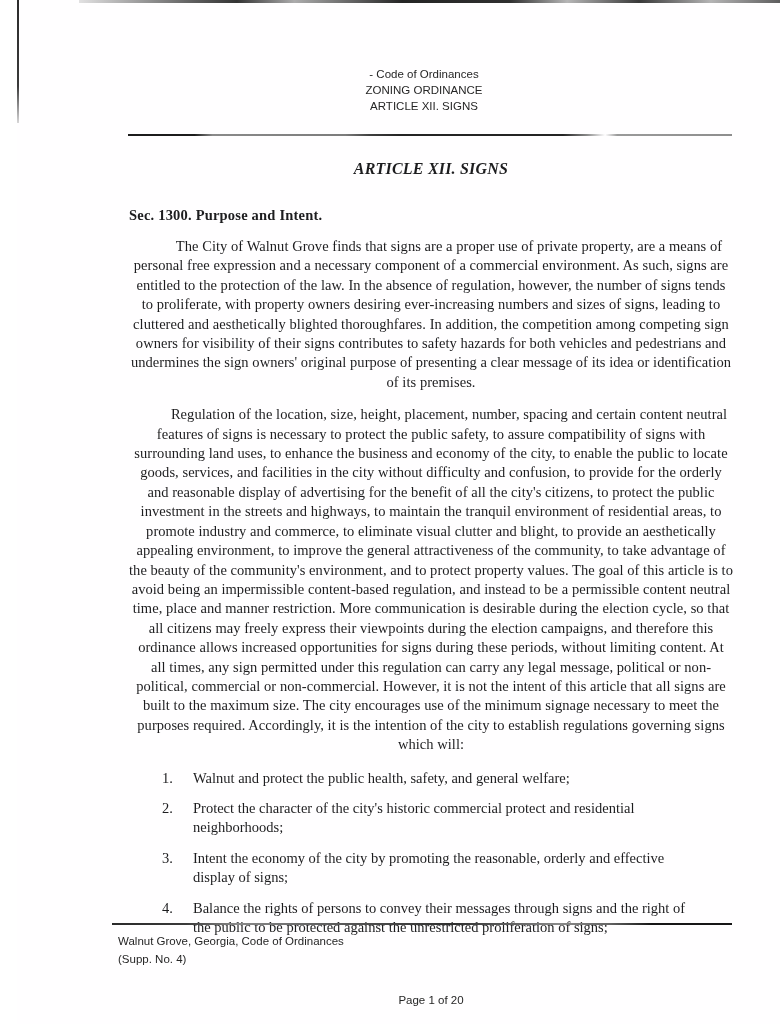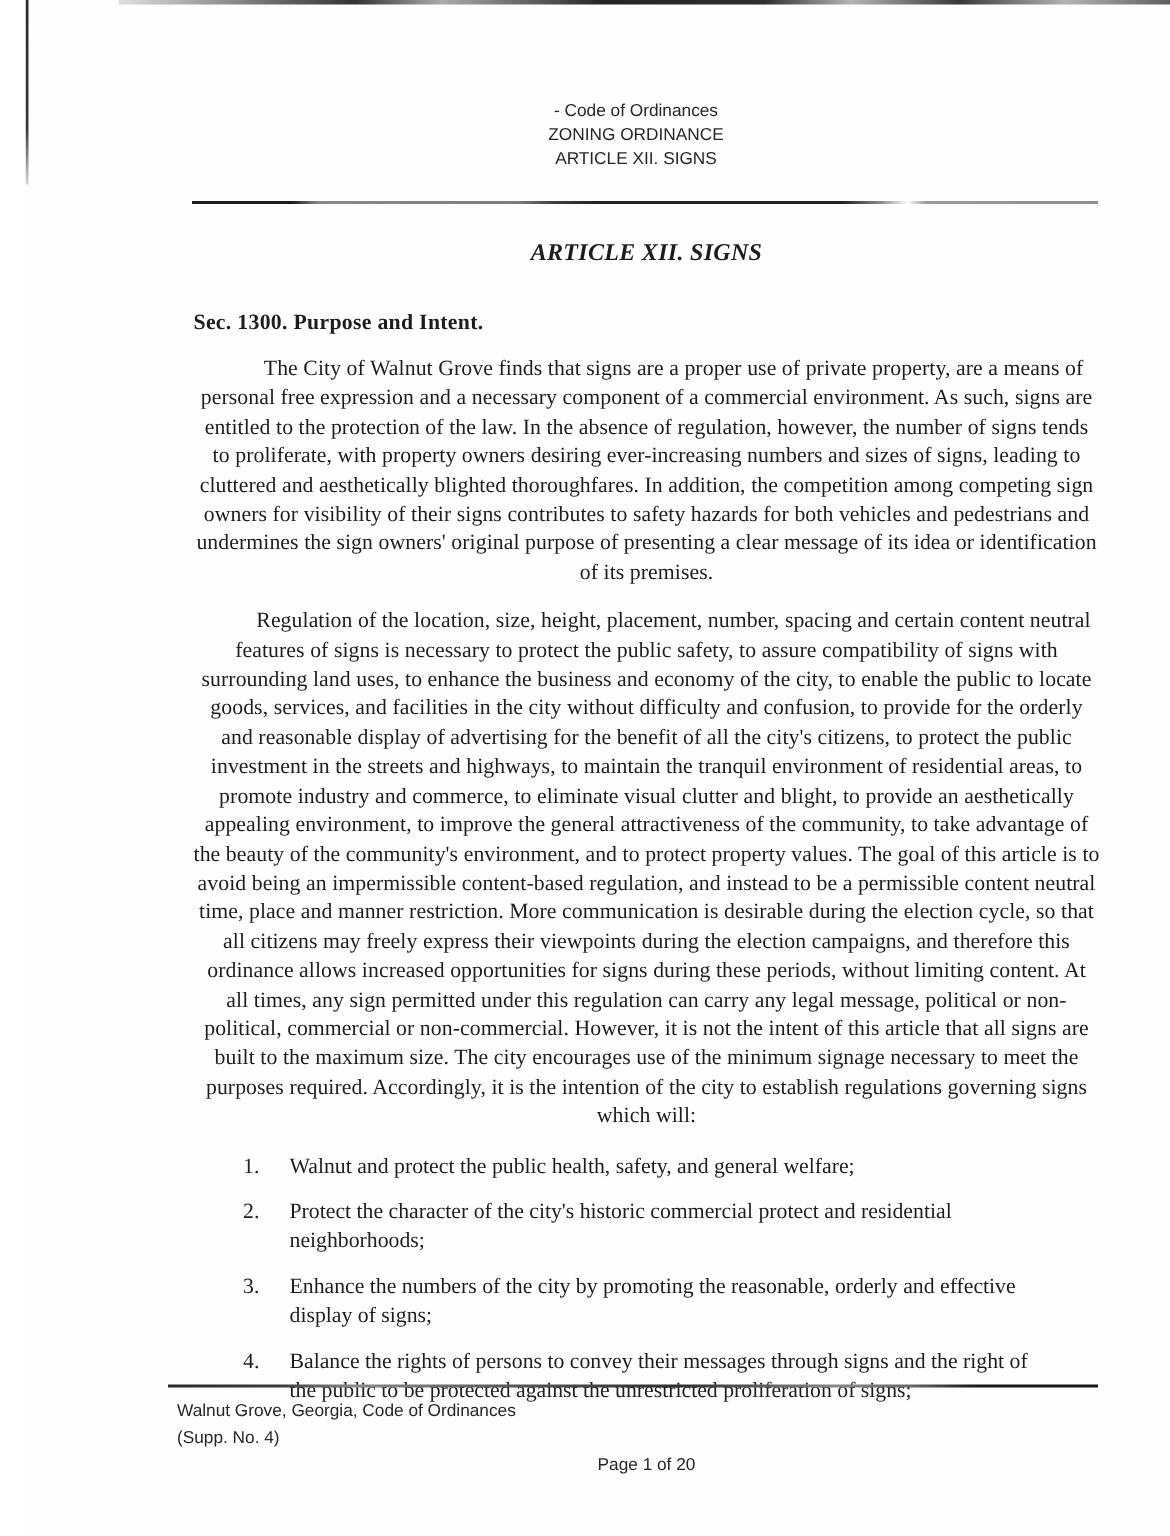"Enhance the numbers of the" span.li-text { text: Enhance the numbers -> Intent the economy }
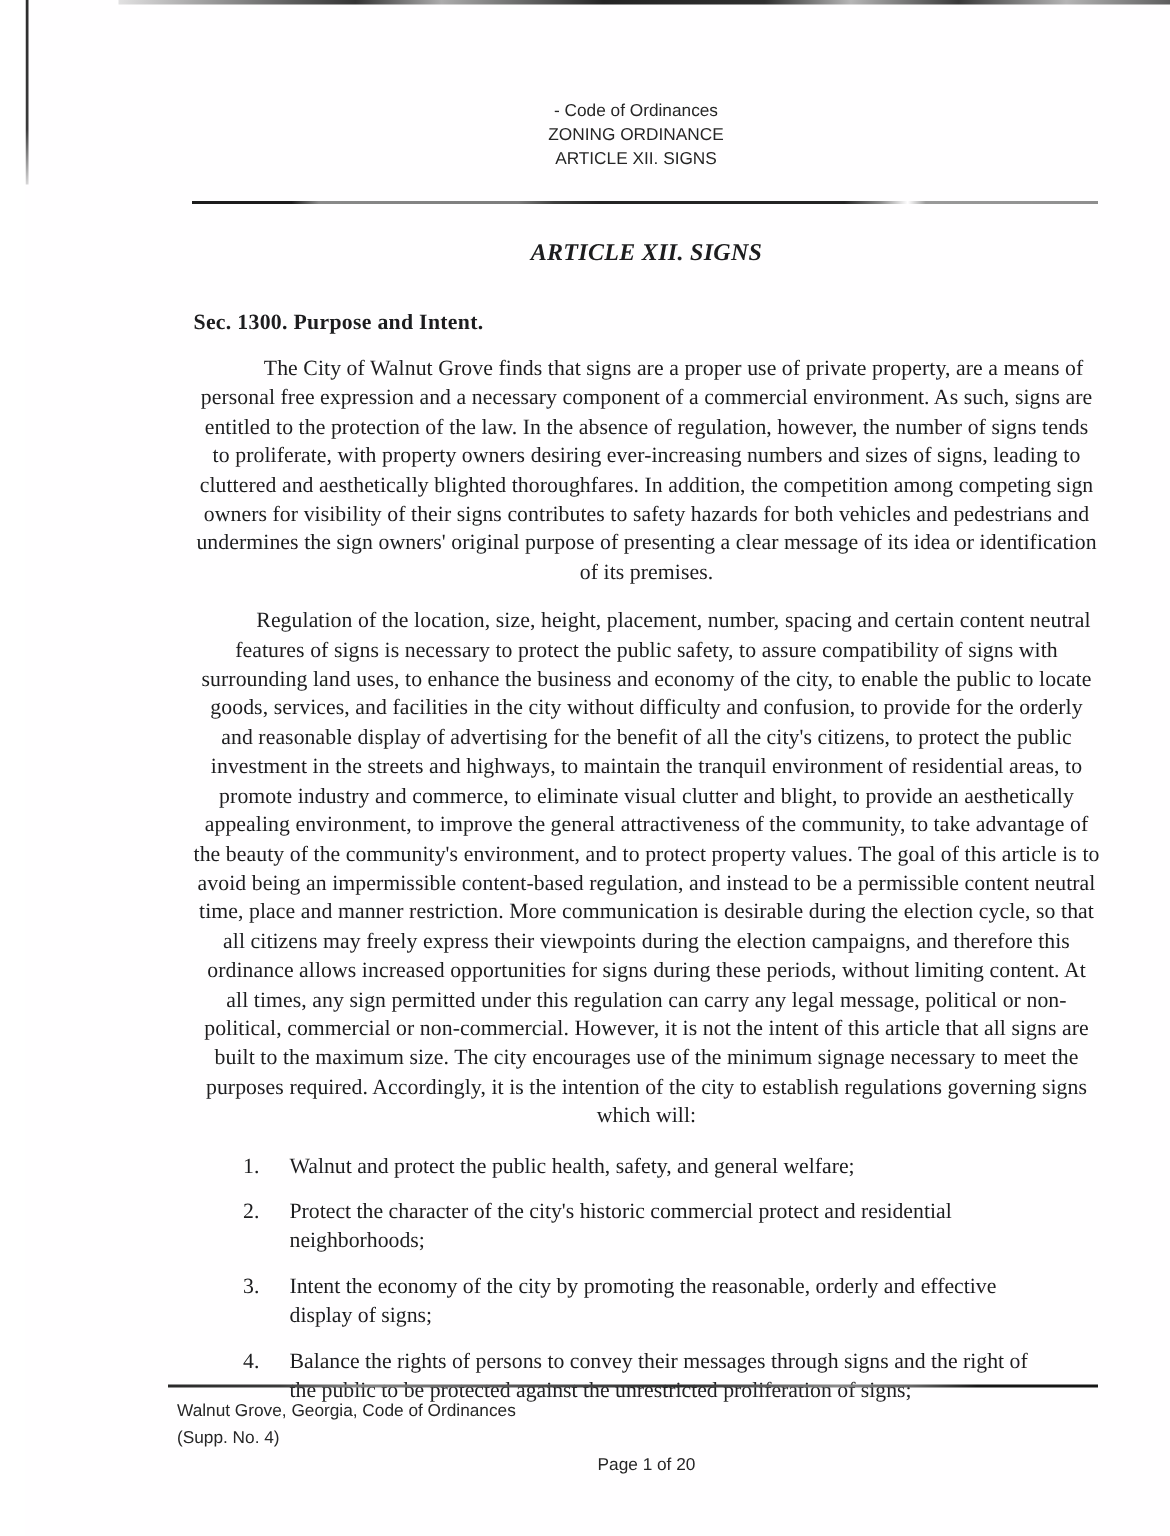"Page 1 of 20" .page-number { top: 971px -> 994px }
